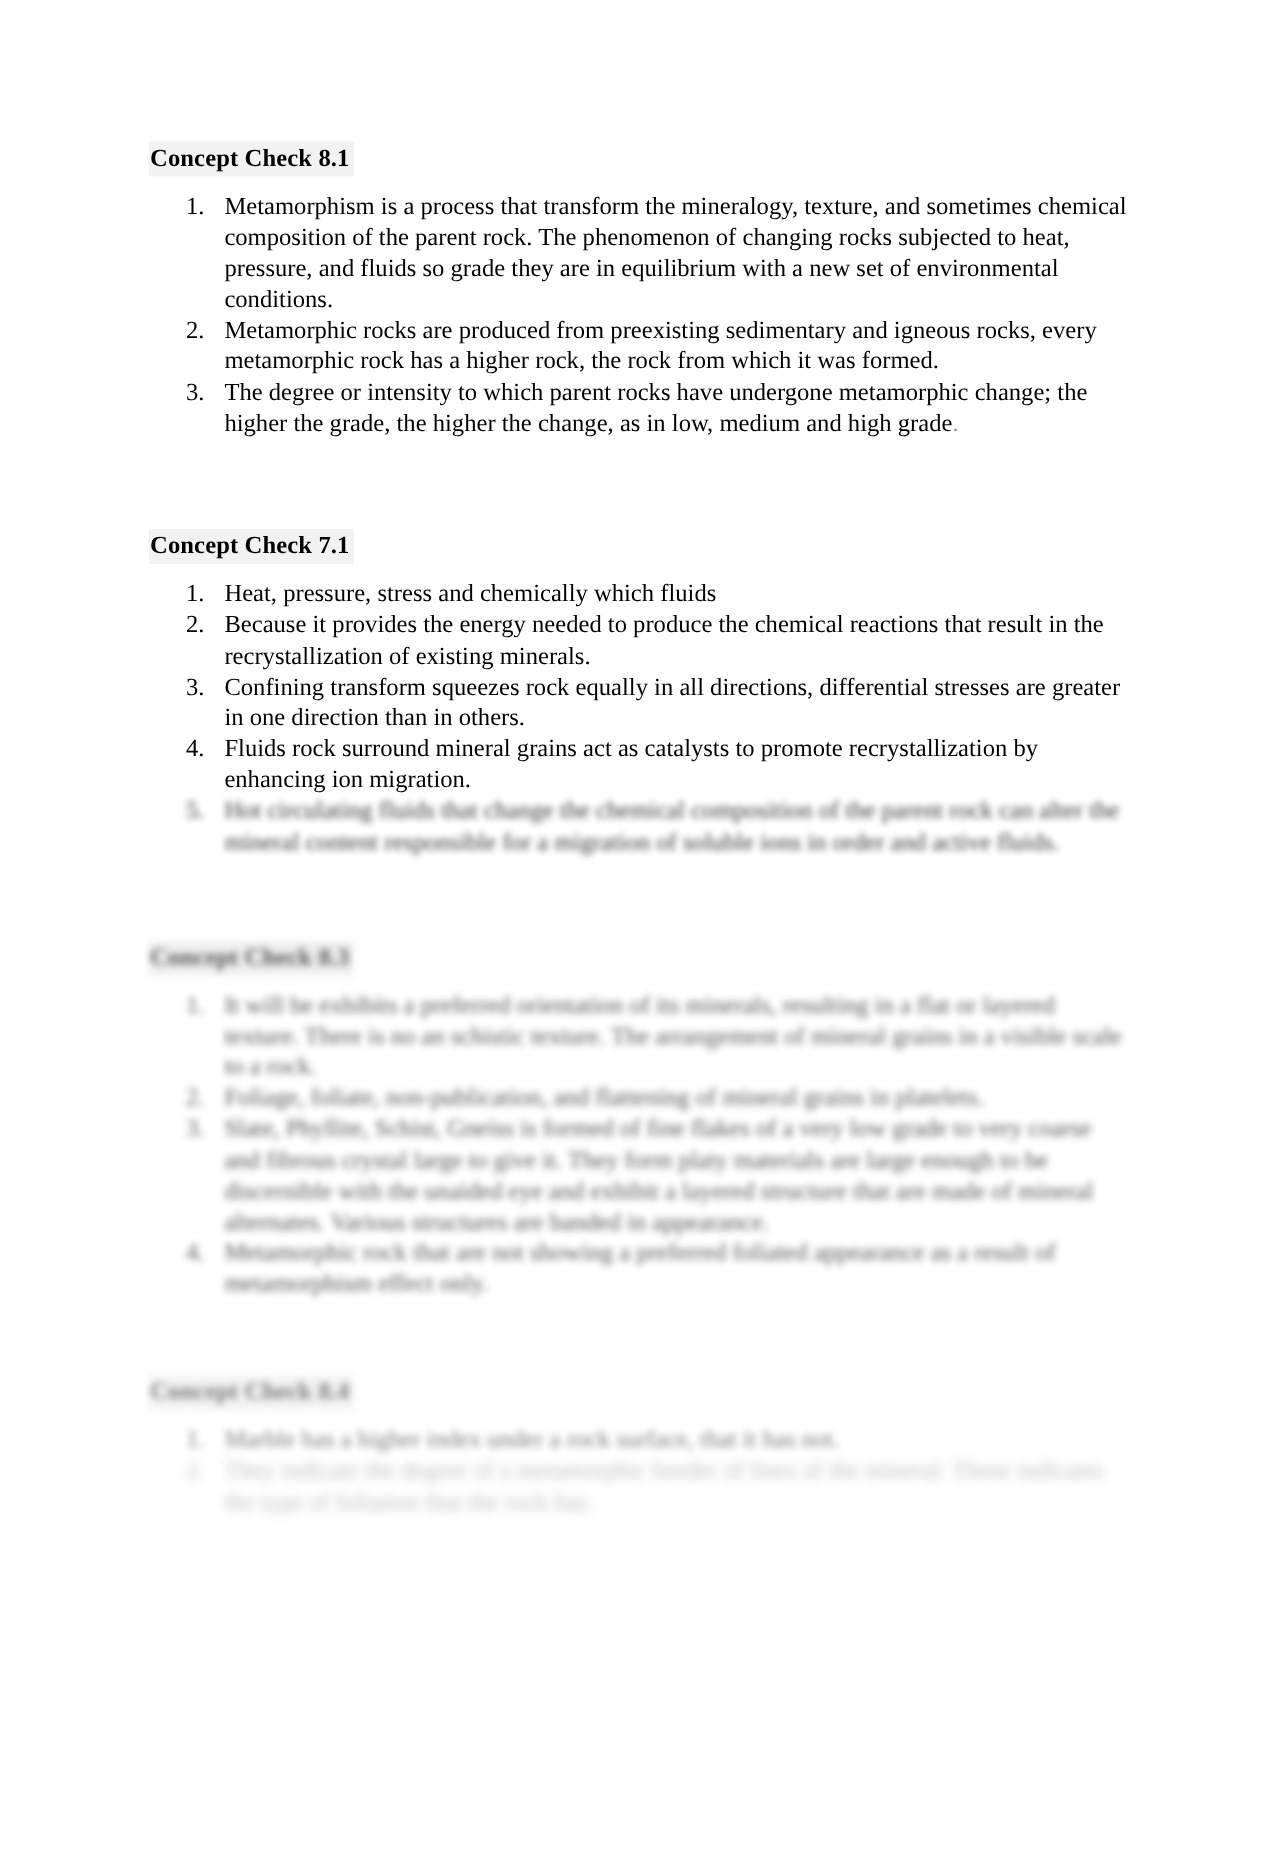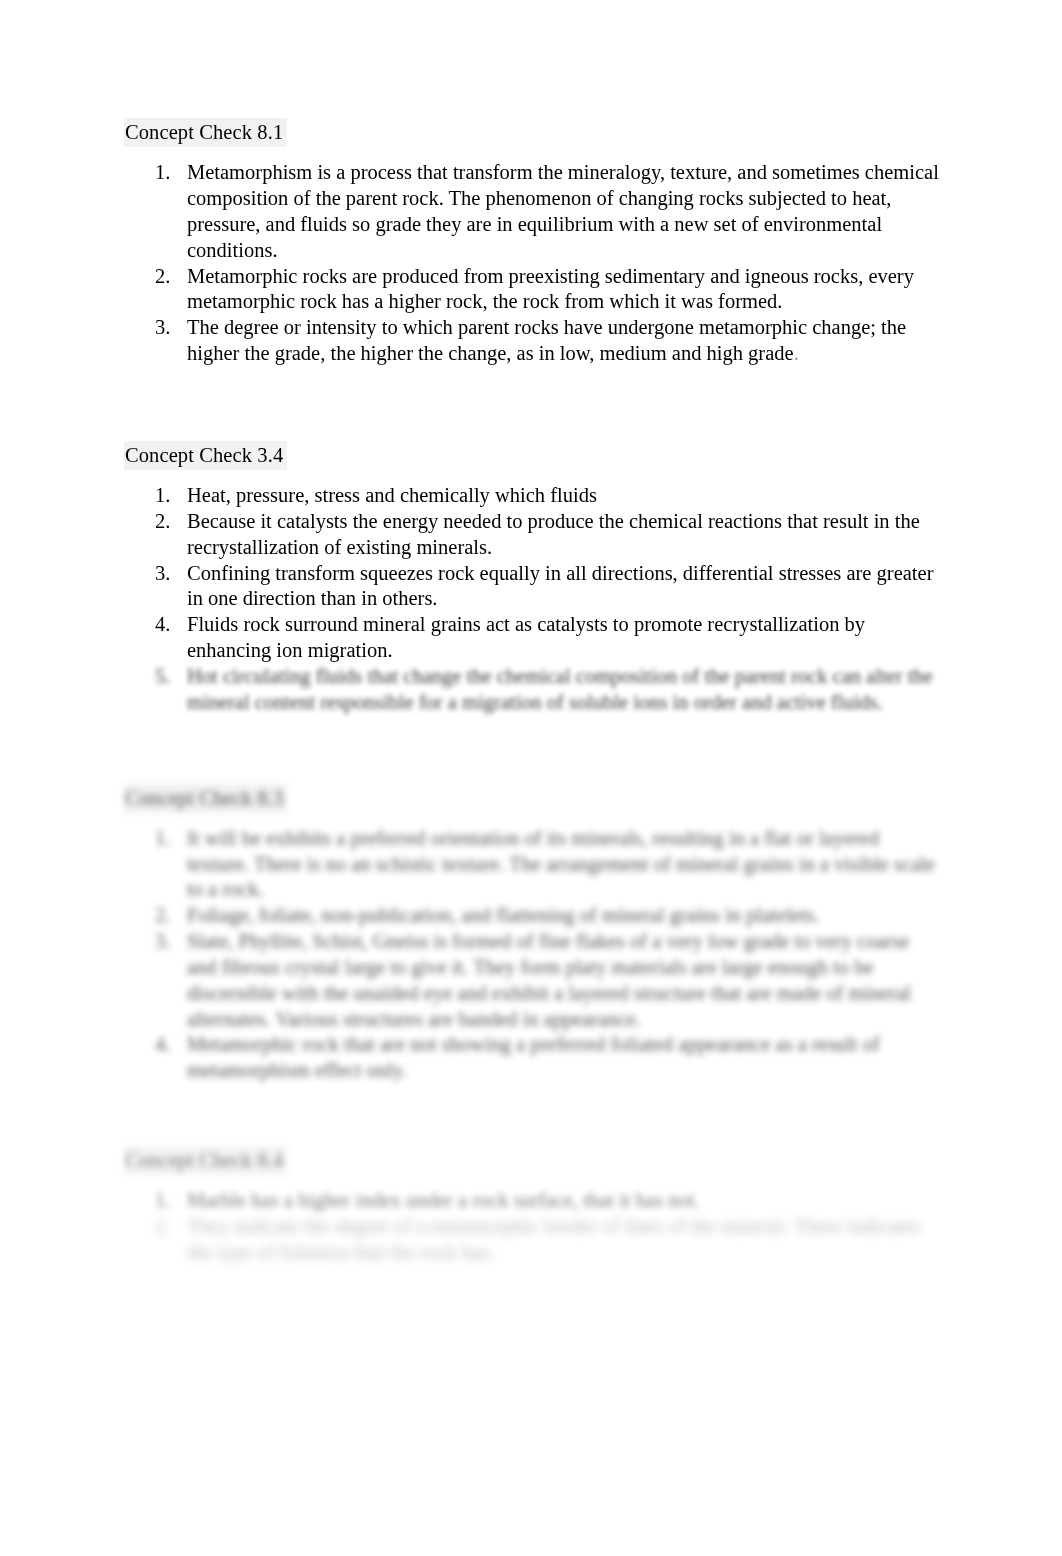"Concept Check 8.1" .section-heading { font-weight: normal -> bold }
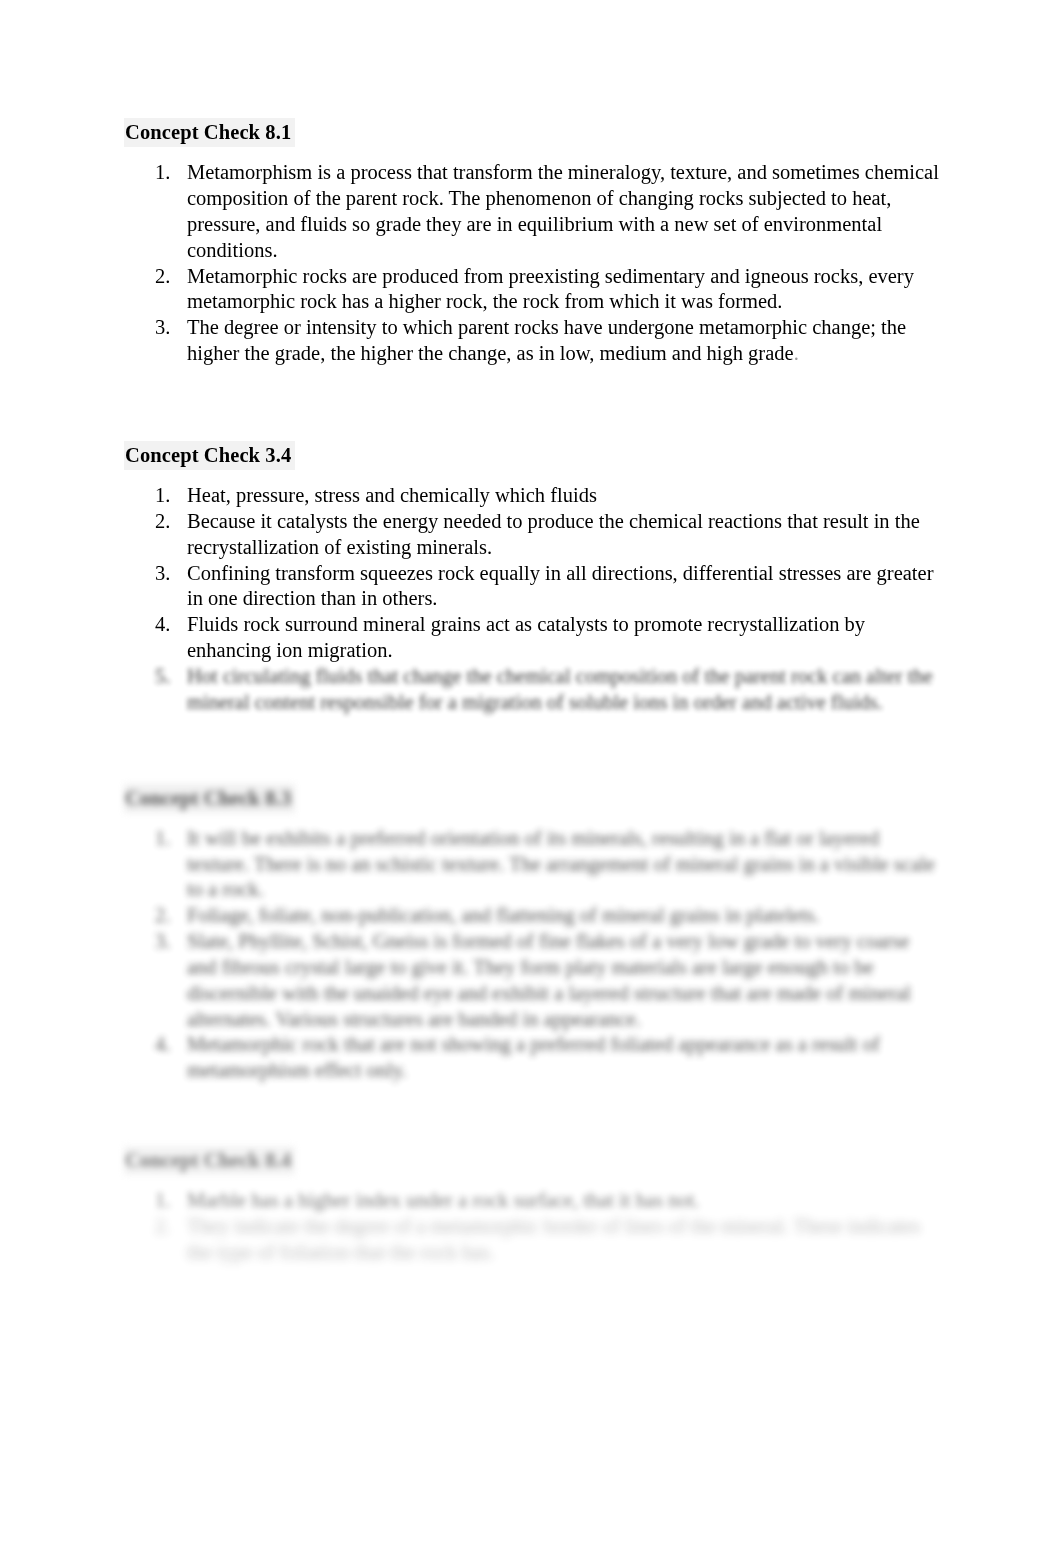"Concept Check 3.4" span.section-heading { text: 3.4 -> 7.1 }
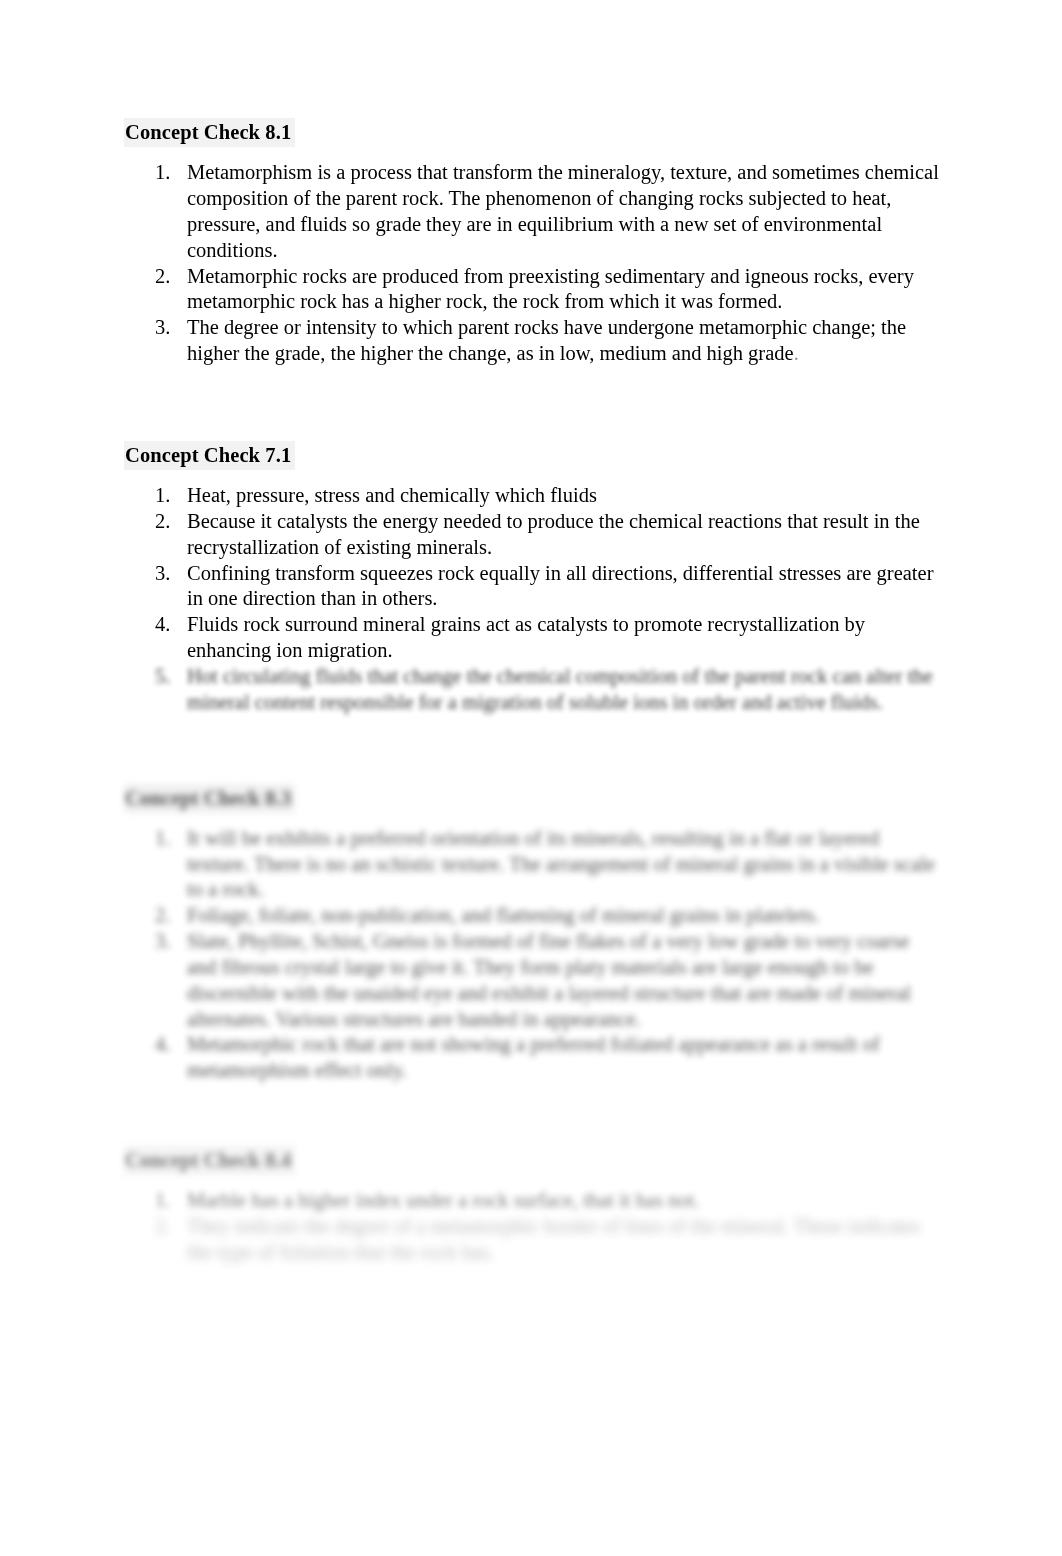"Because it catalysts the energy" span { text: catalysts -> provides }
